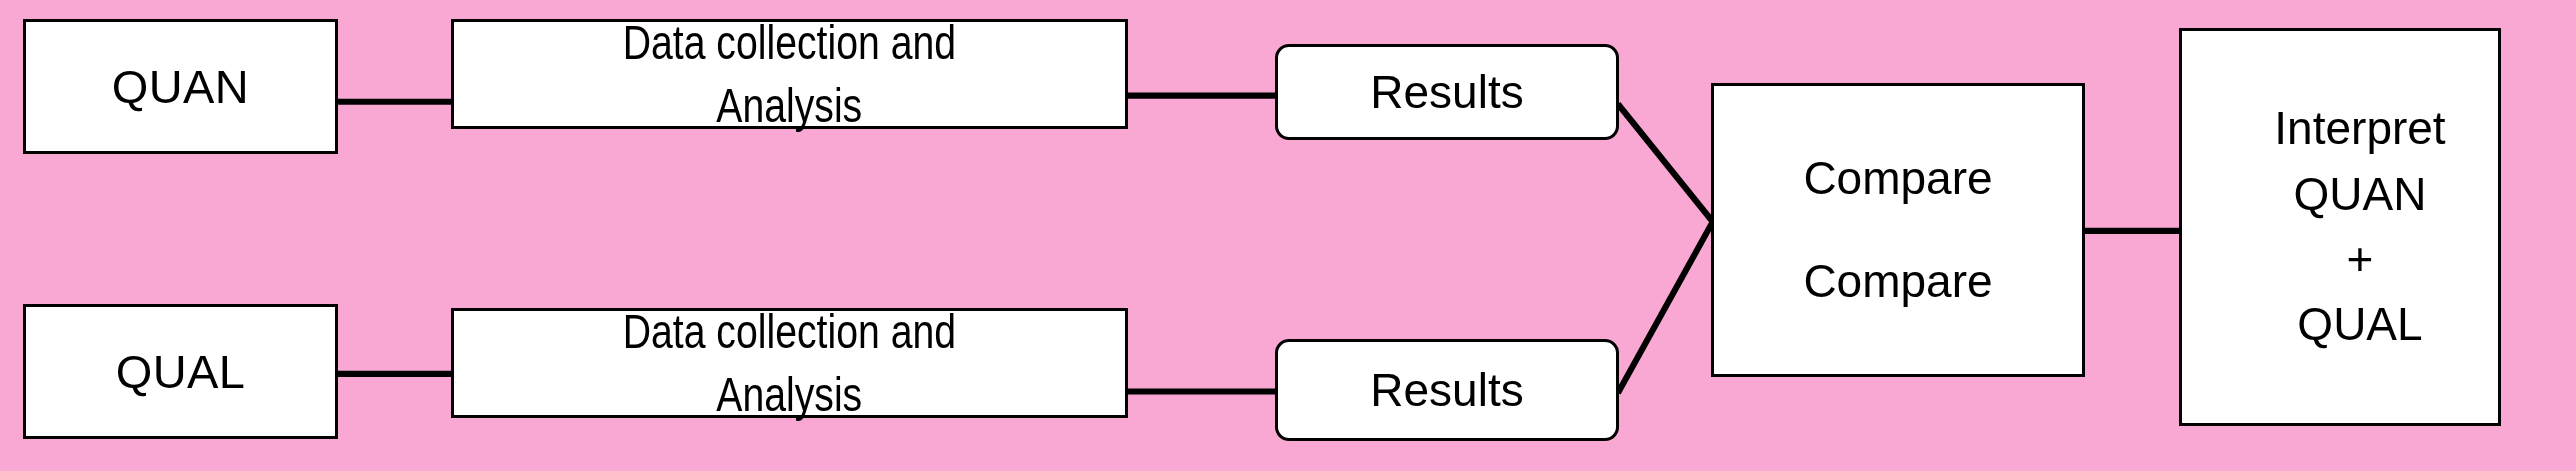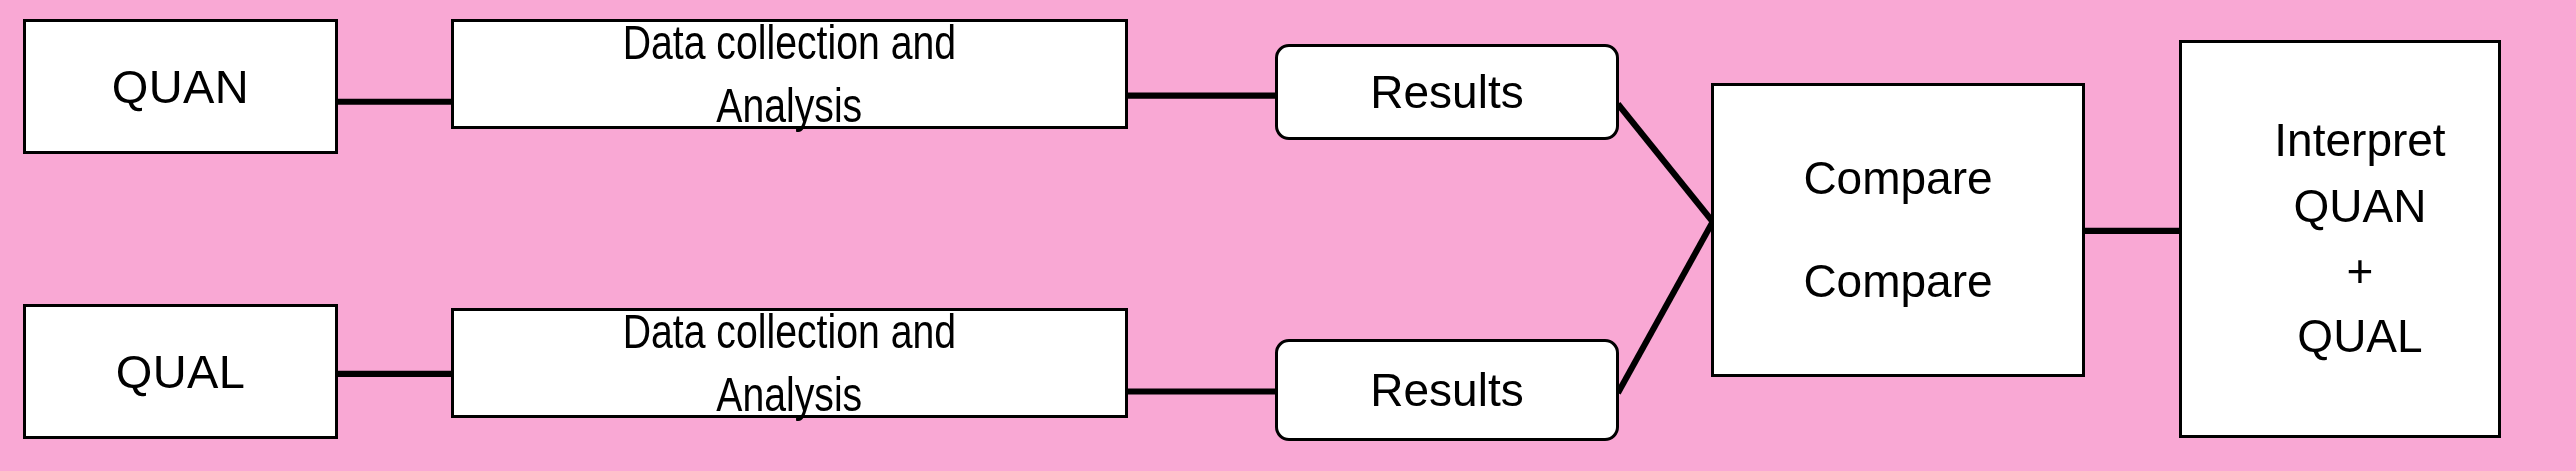"Interpret" .node-interpret { top: 40px -> 28px }
